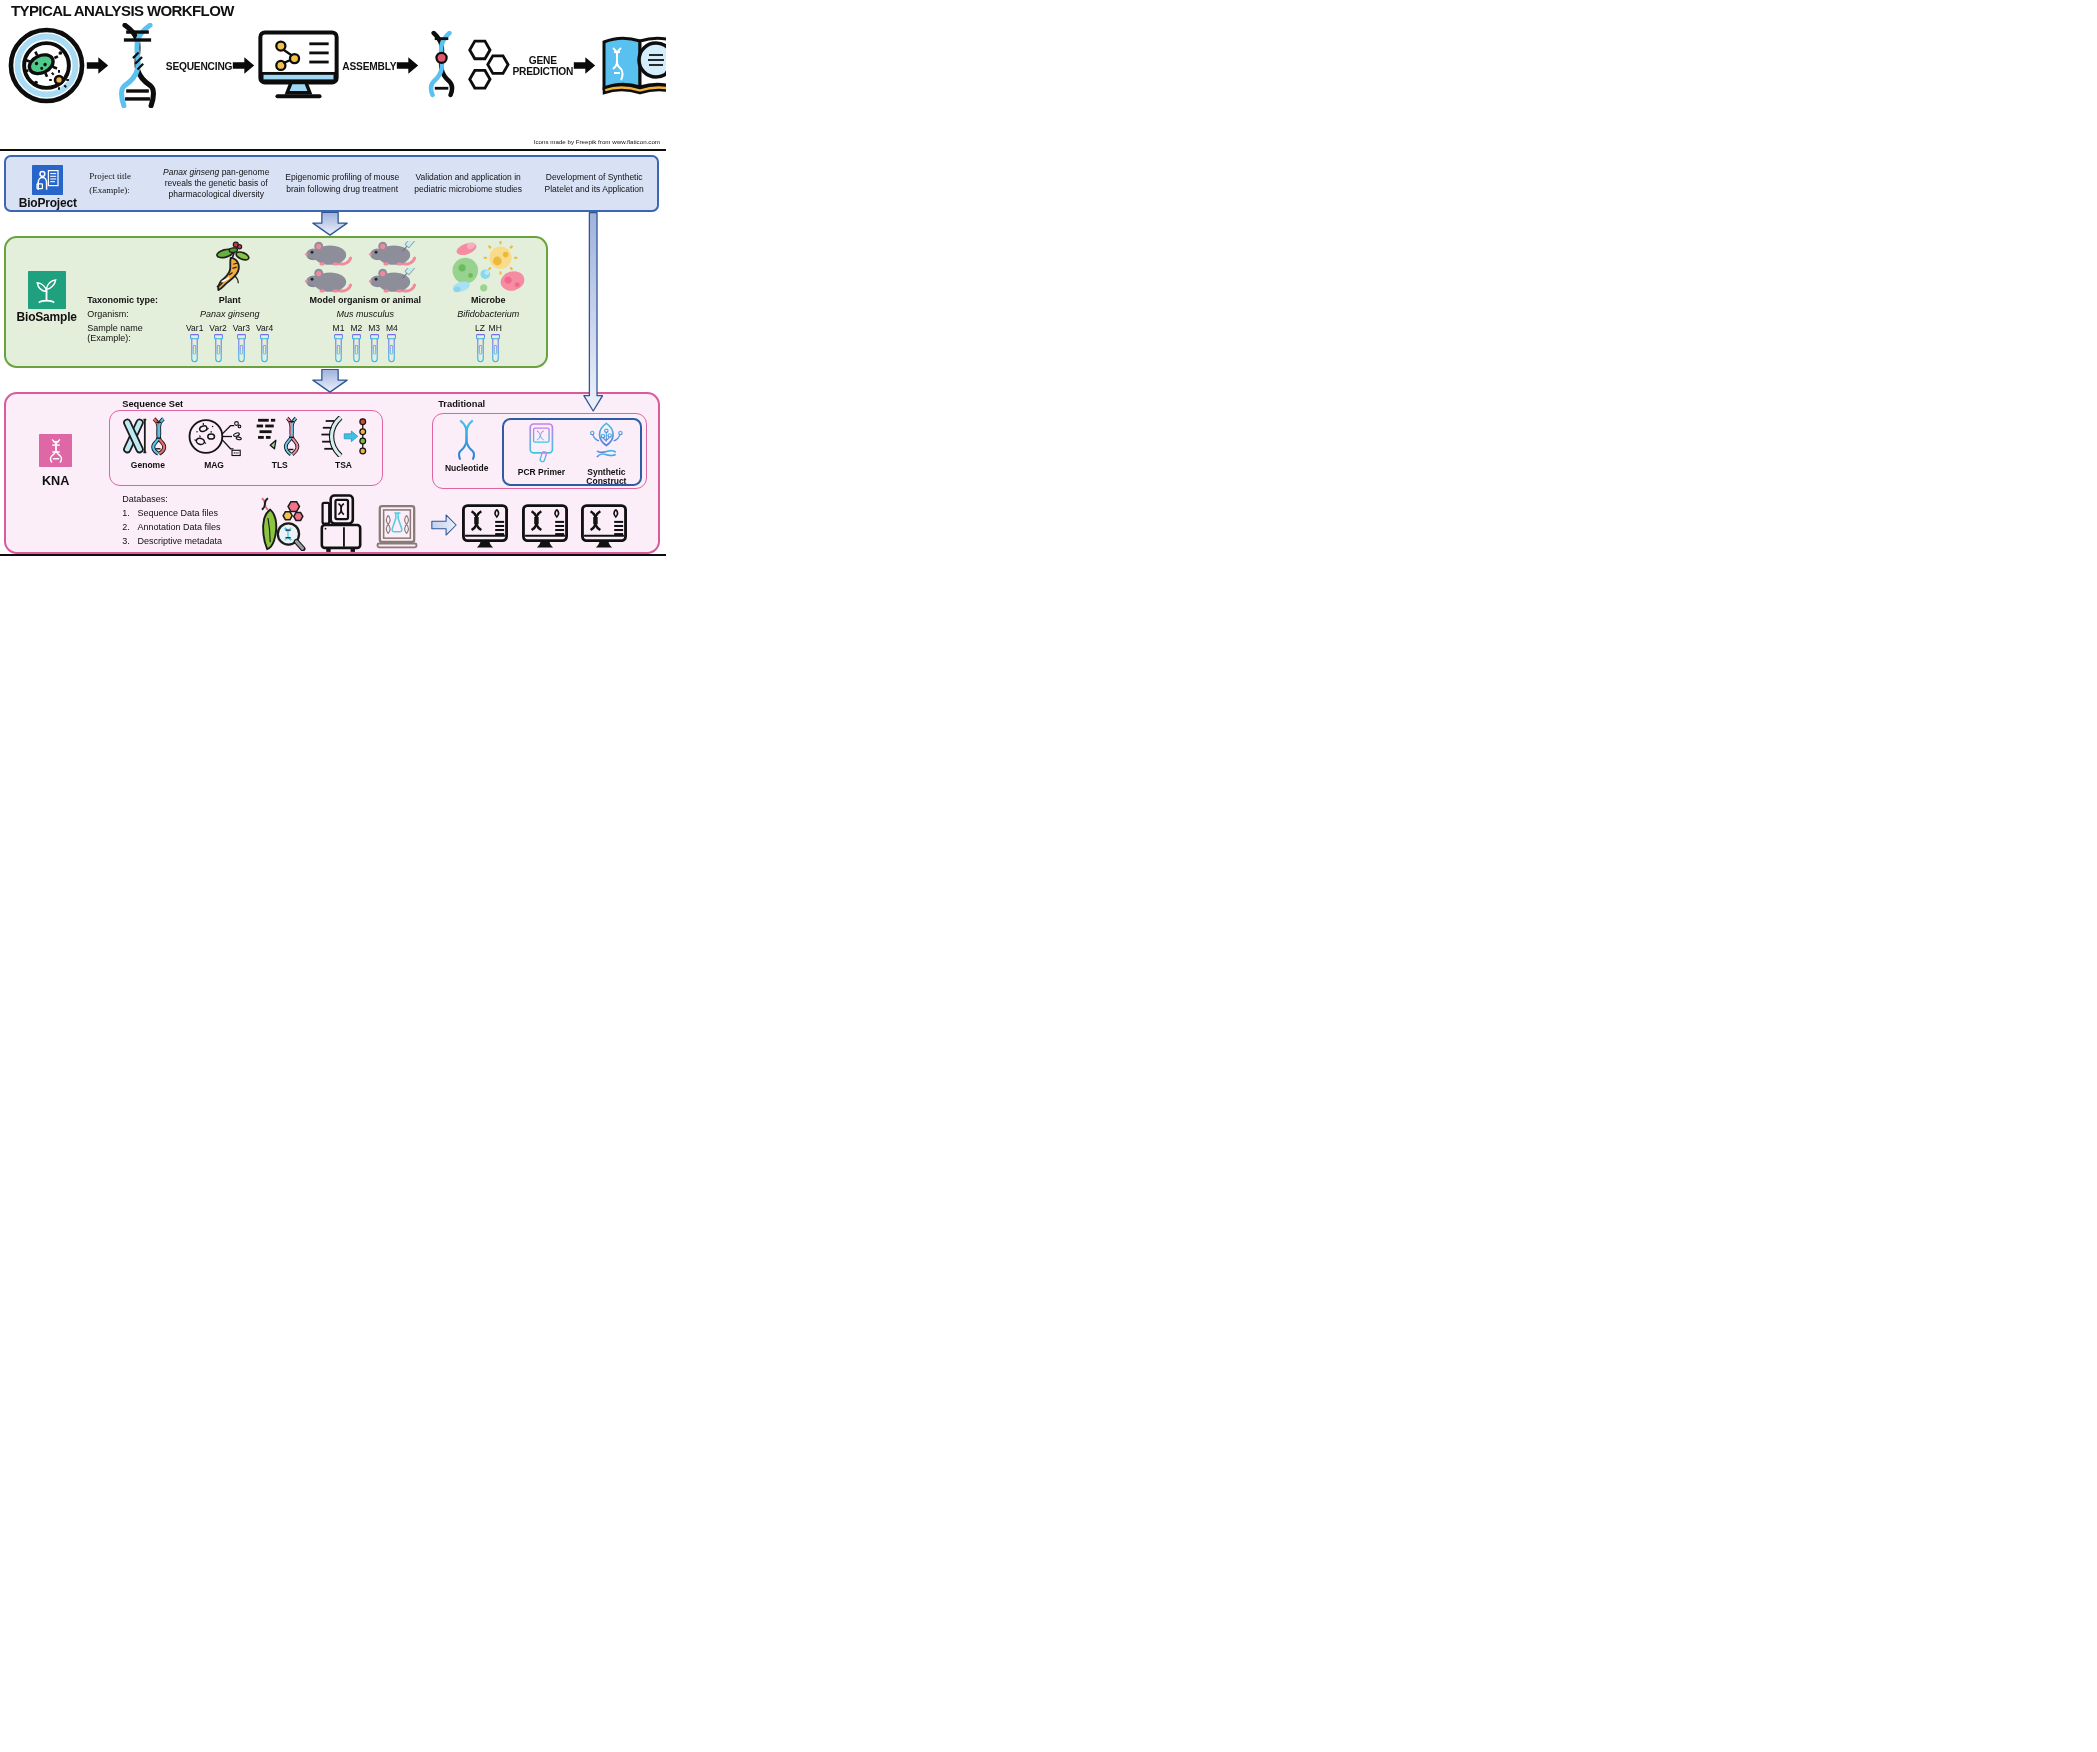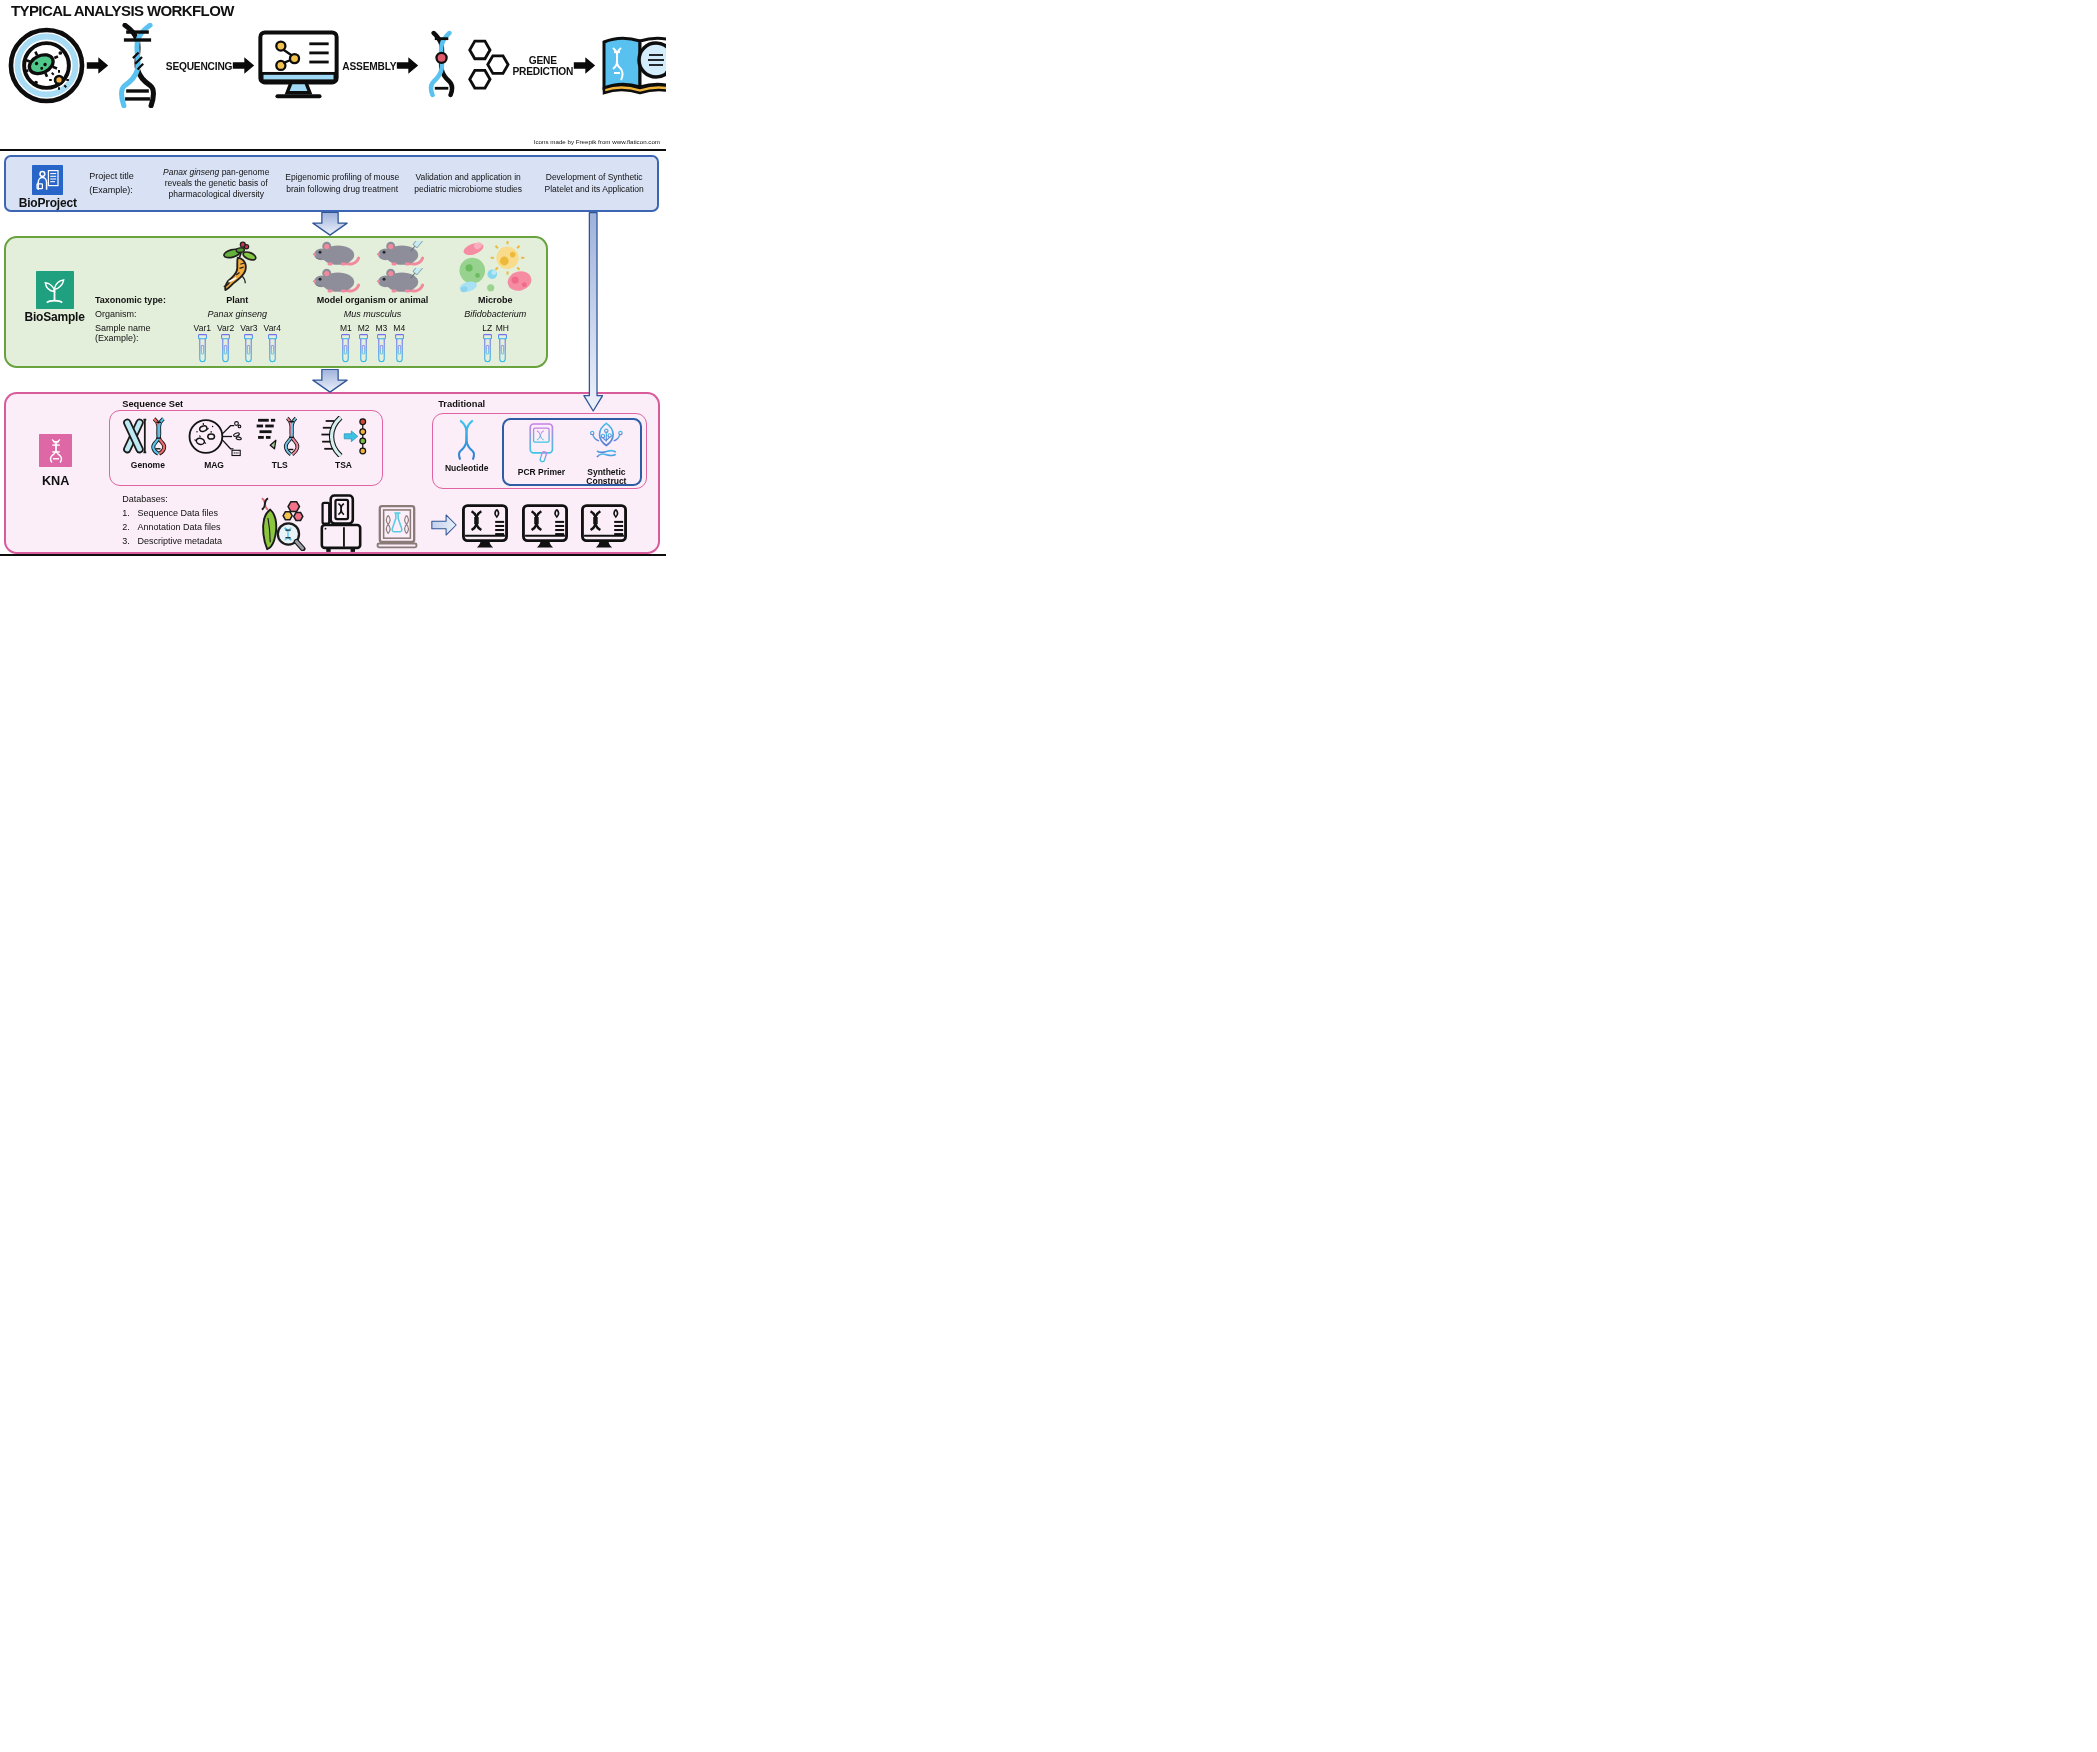"Project title" .bp-field { font-family: none -> Liberation Serif, serif }
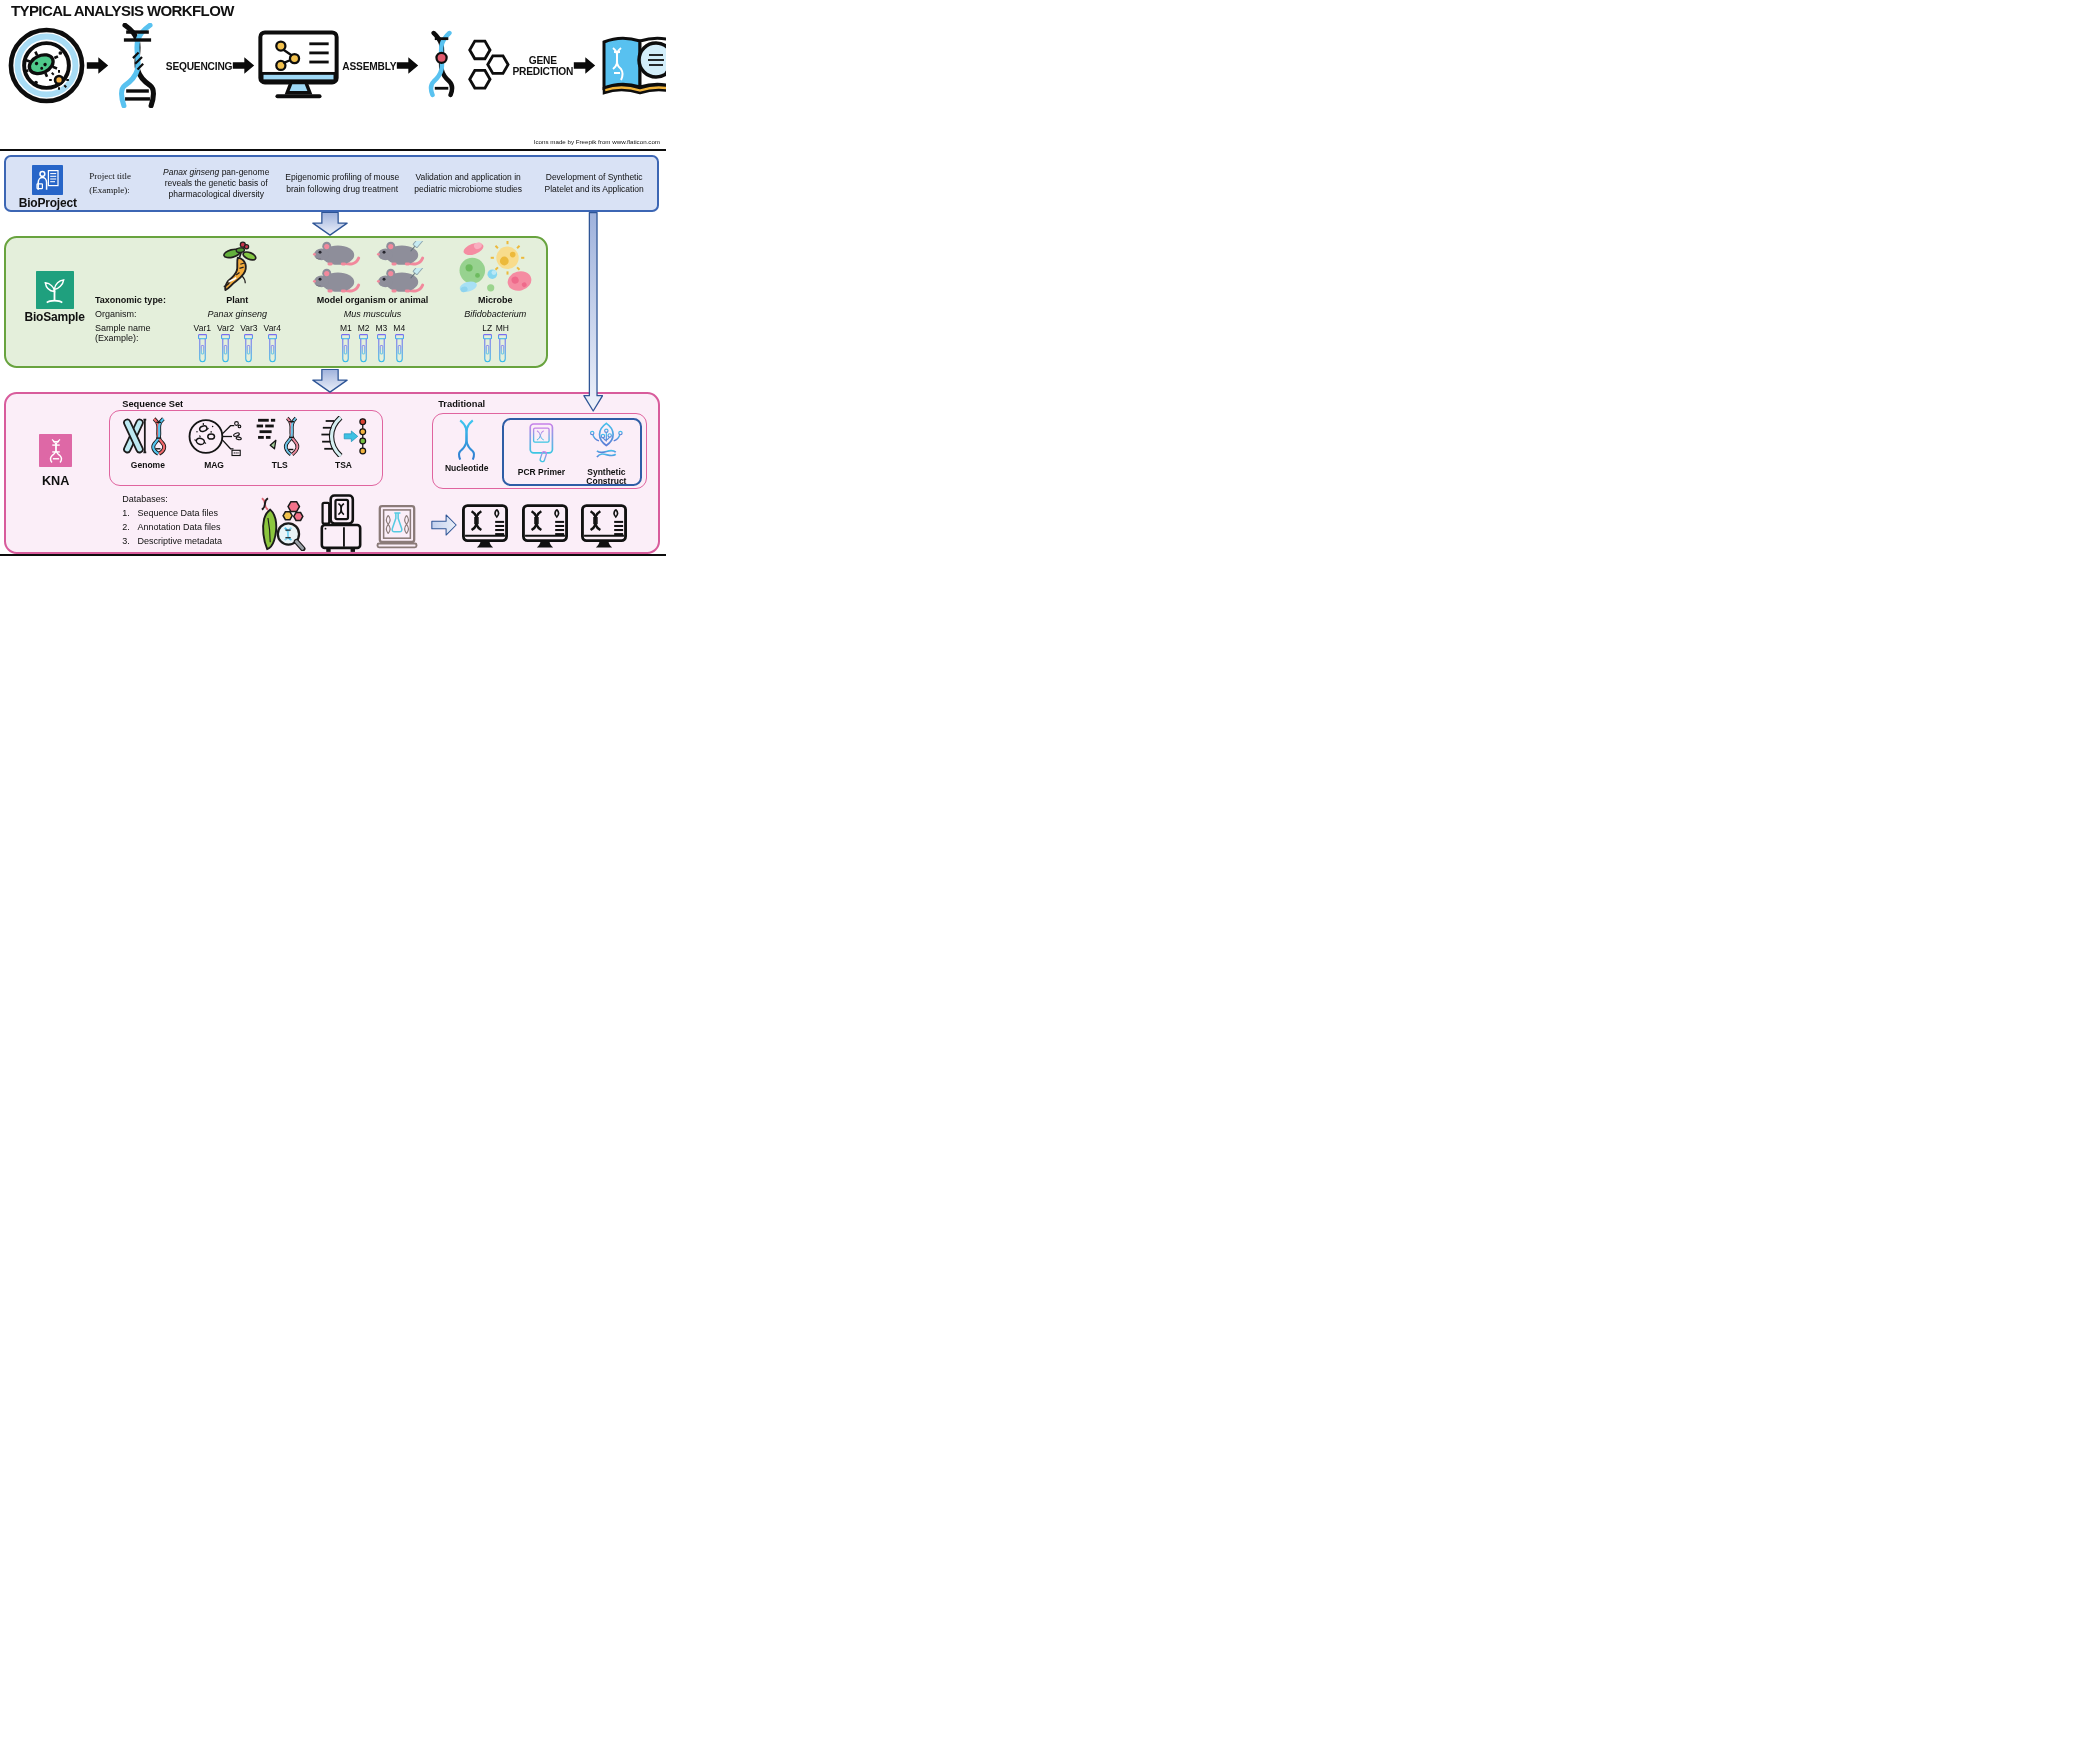"BioSample" .bs-left { padding-left: 8px -> none }
